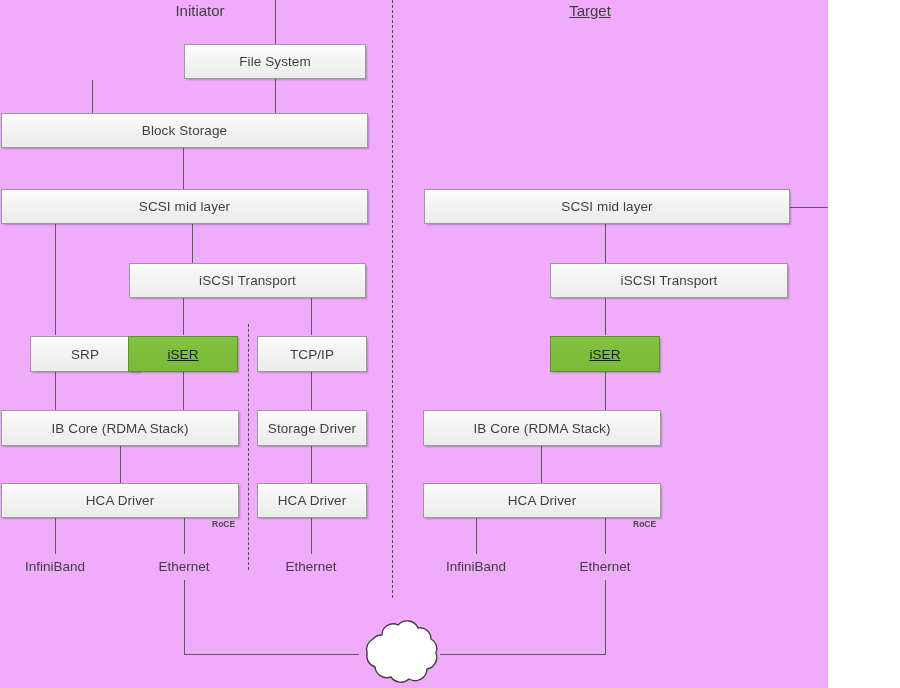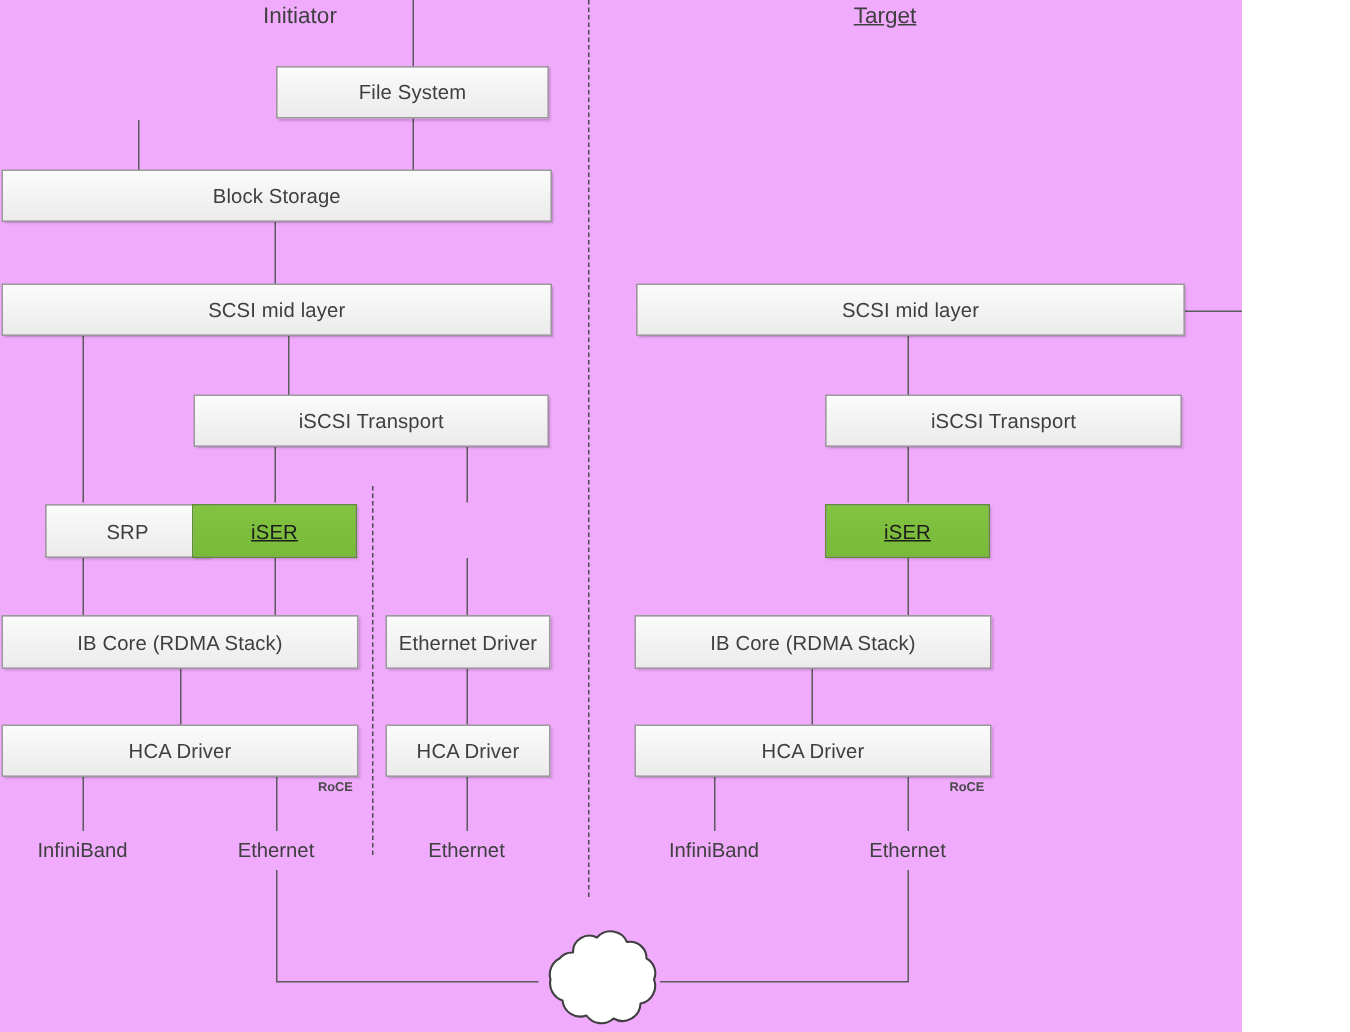"TCP/IP" div.node { html: none -> <div> <span>TCP/IP</span> </div> }
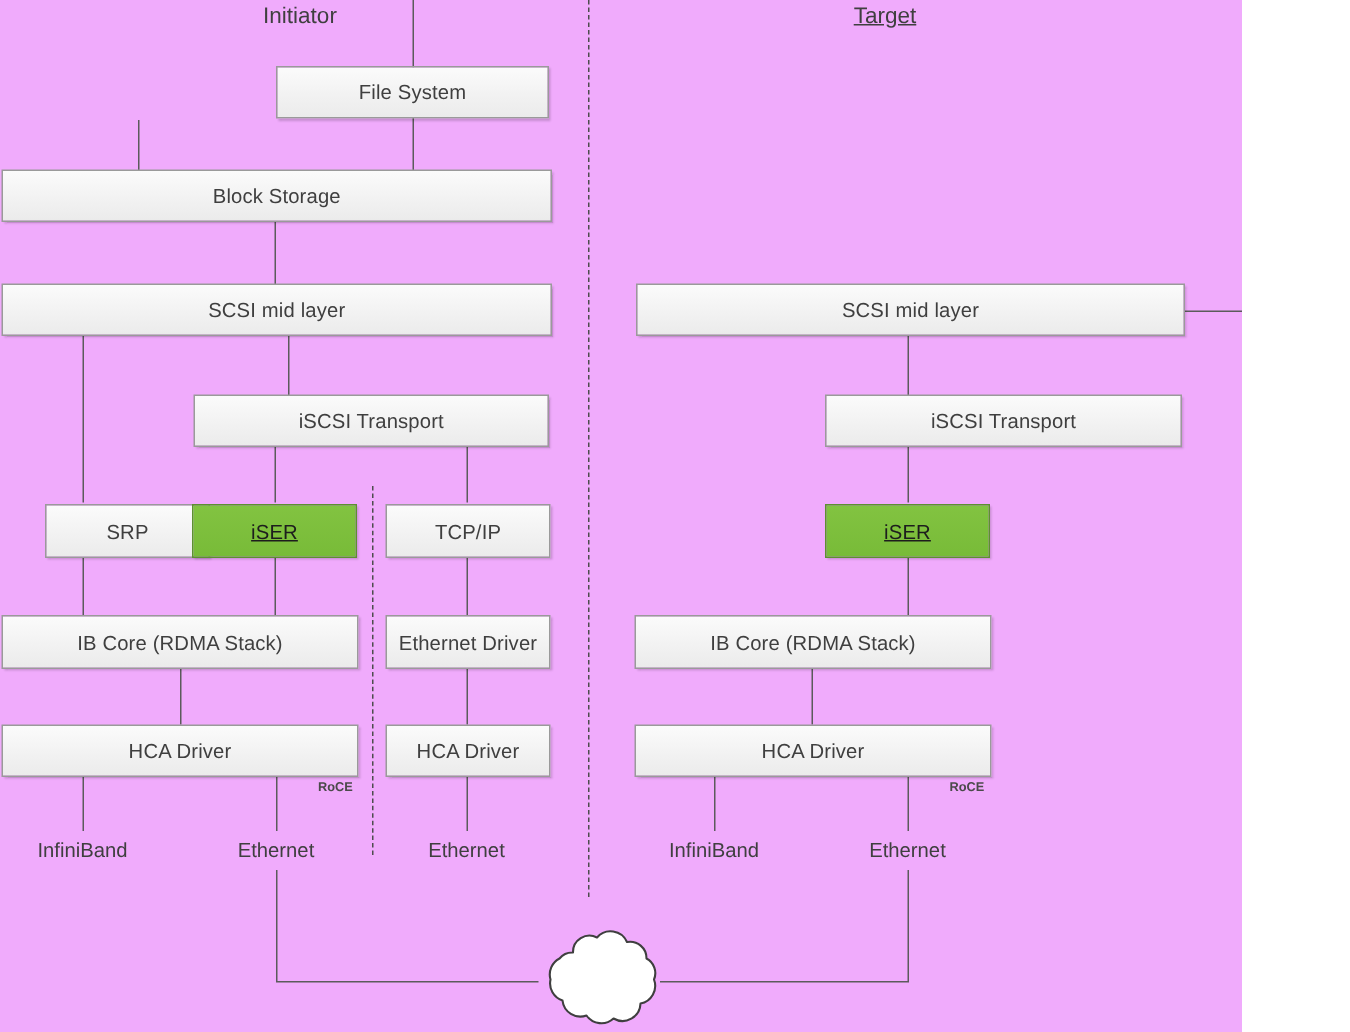"Ethernet Driver" span { text: Ethernet -> Storage }
